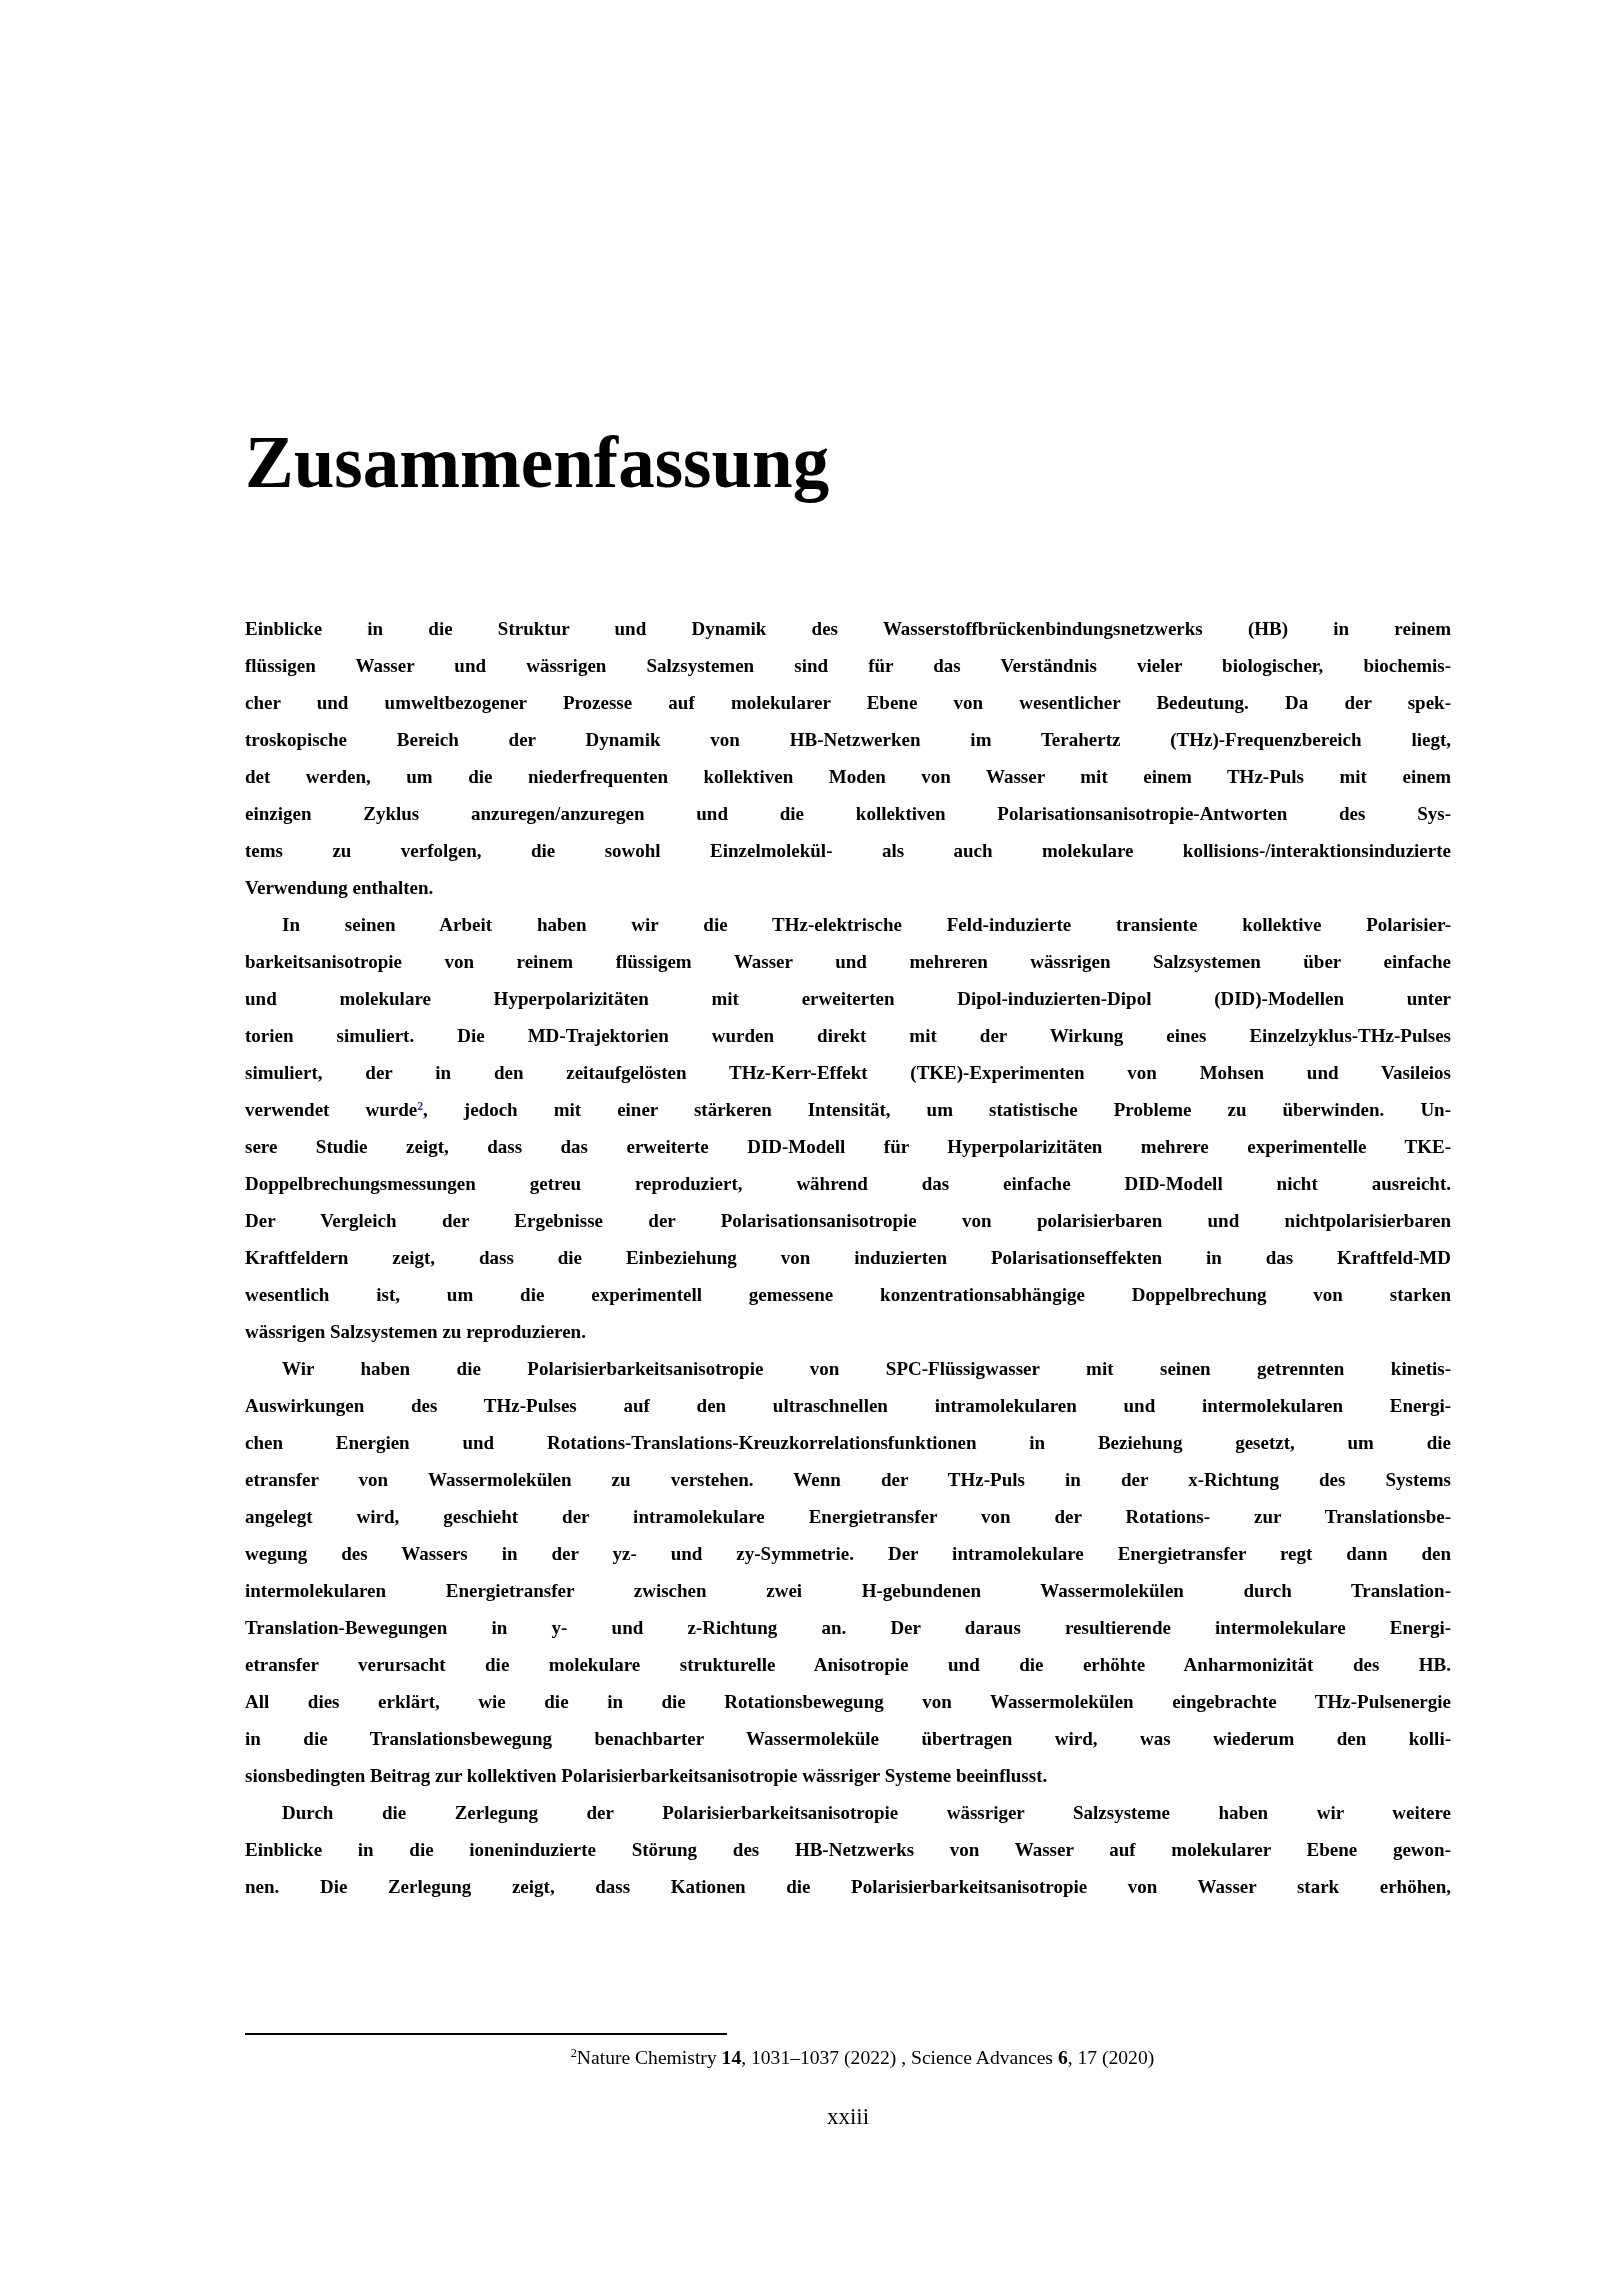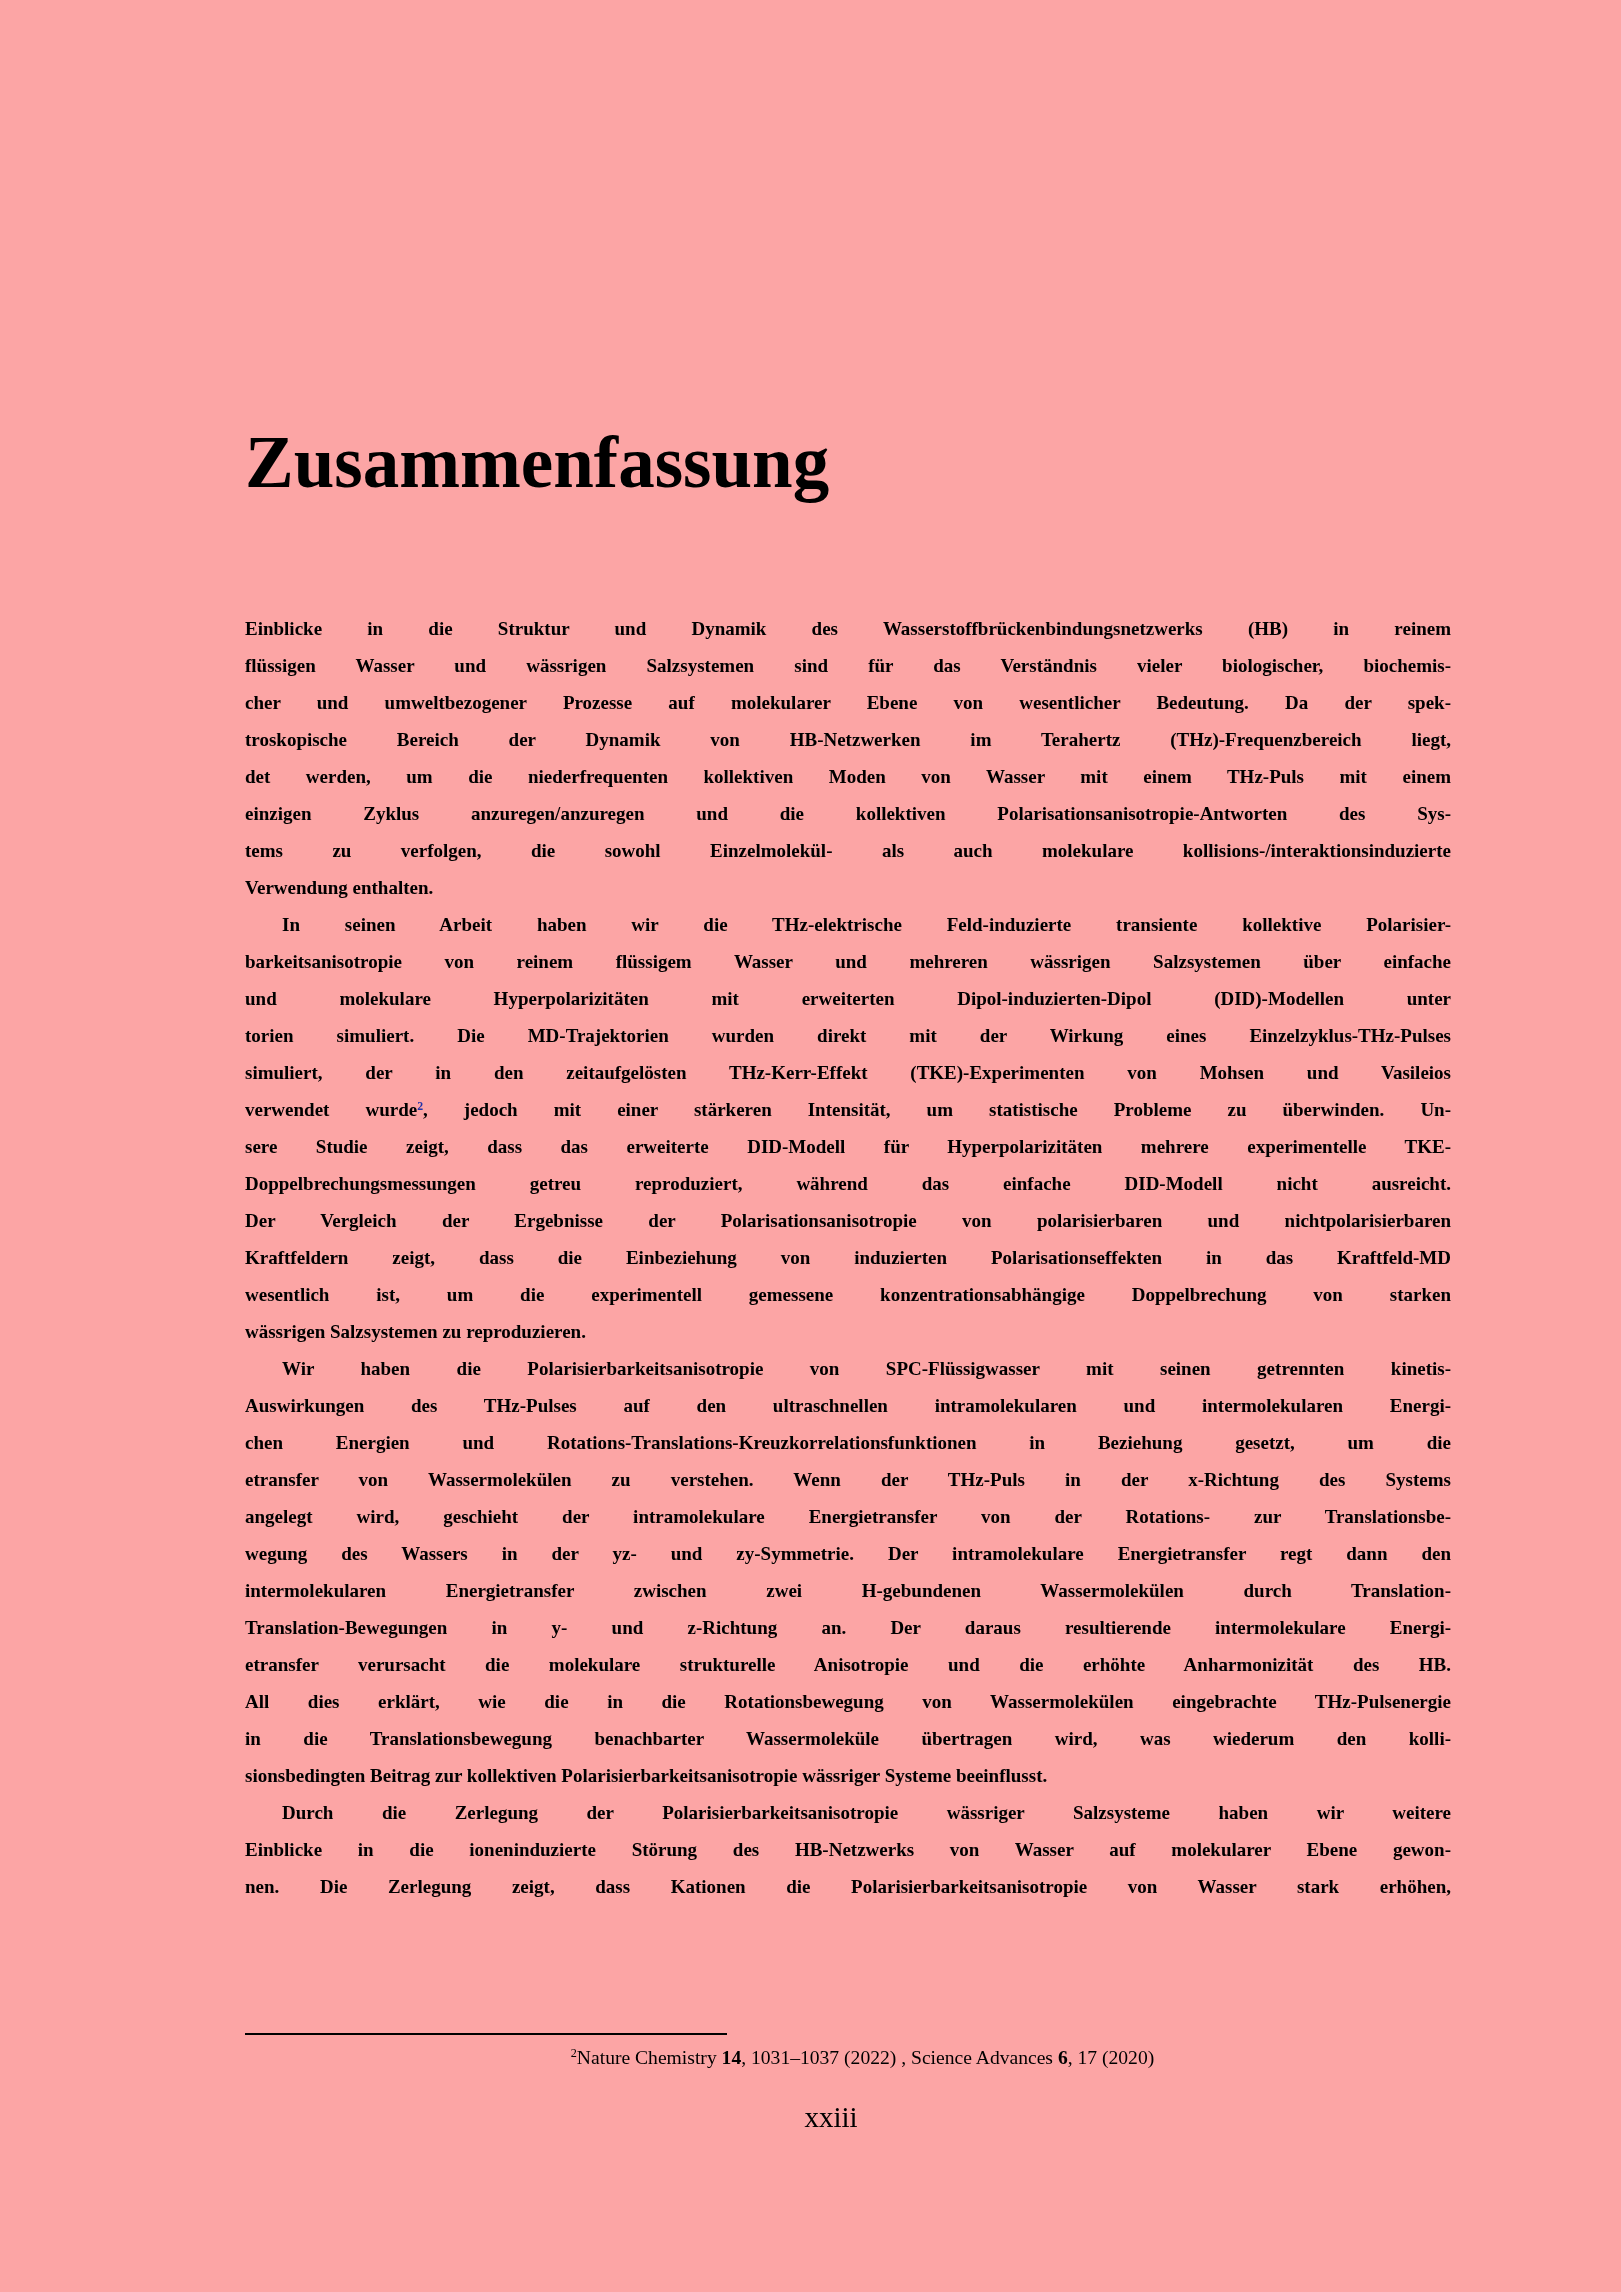"Zusammenfassung" .page { background: #fca5a5 -> #ffffff }
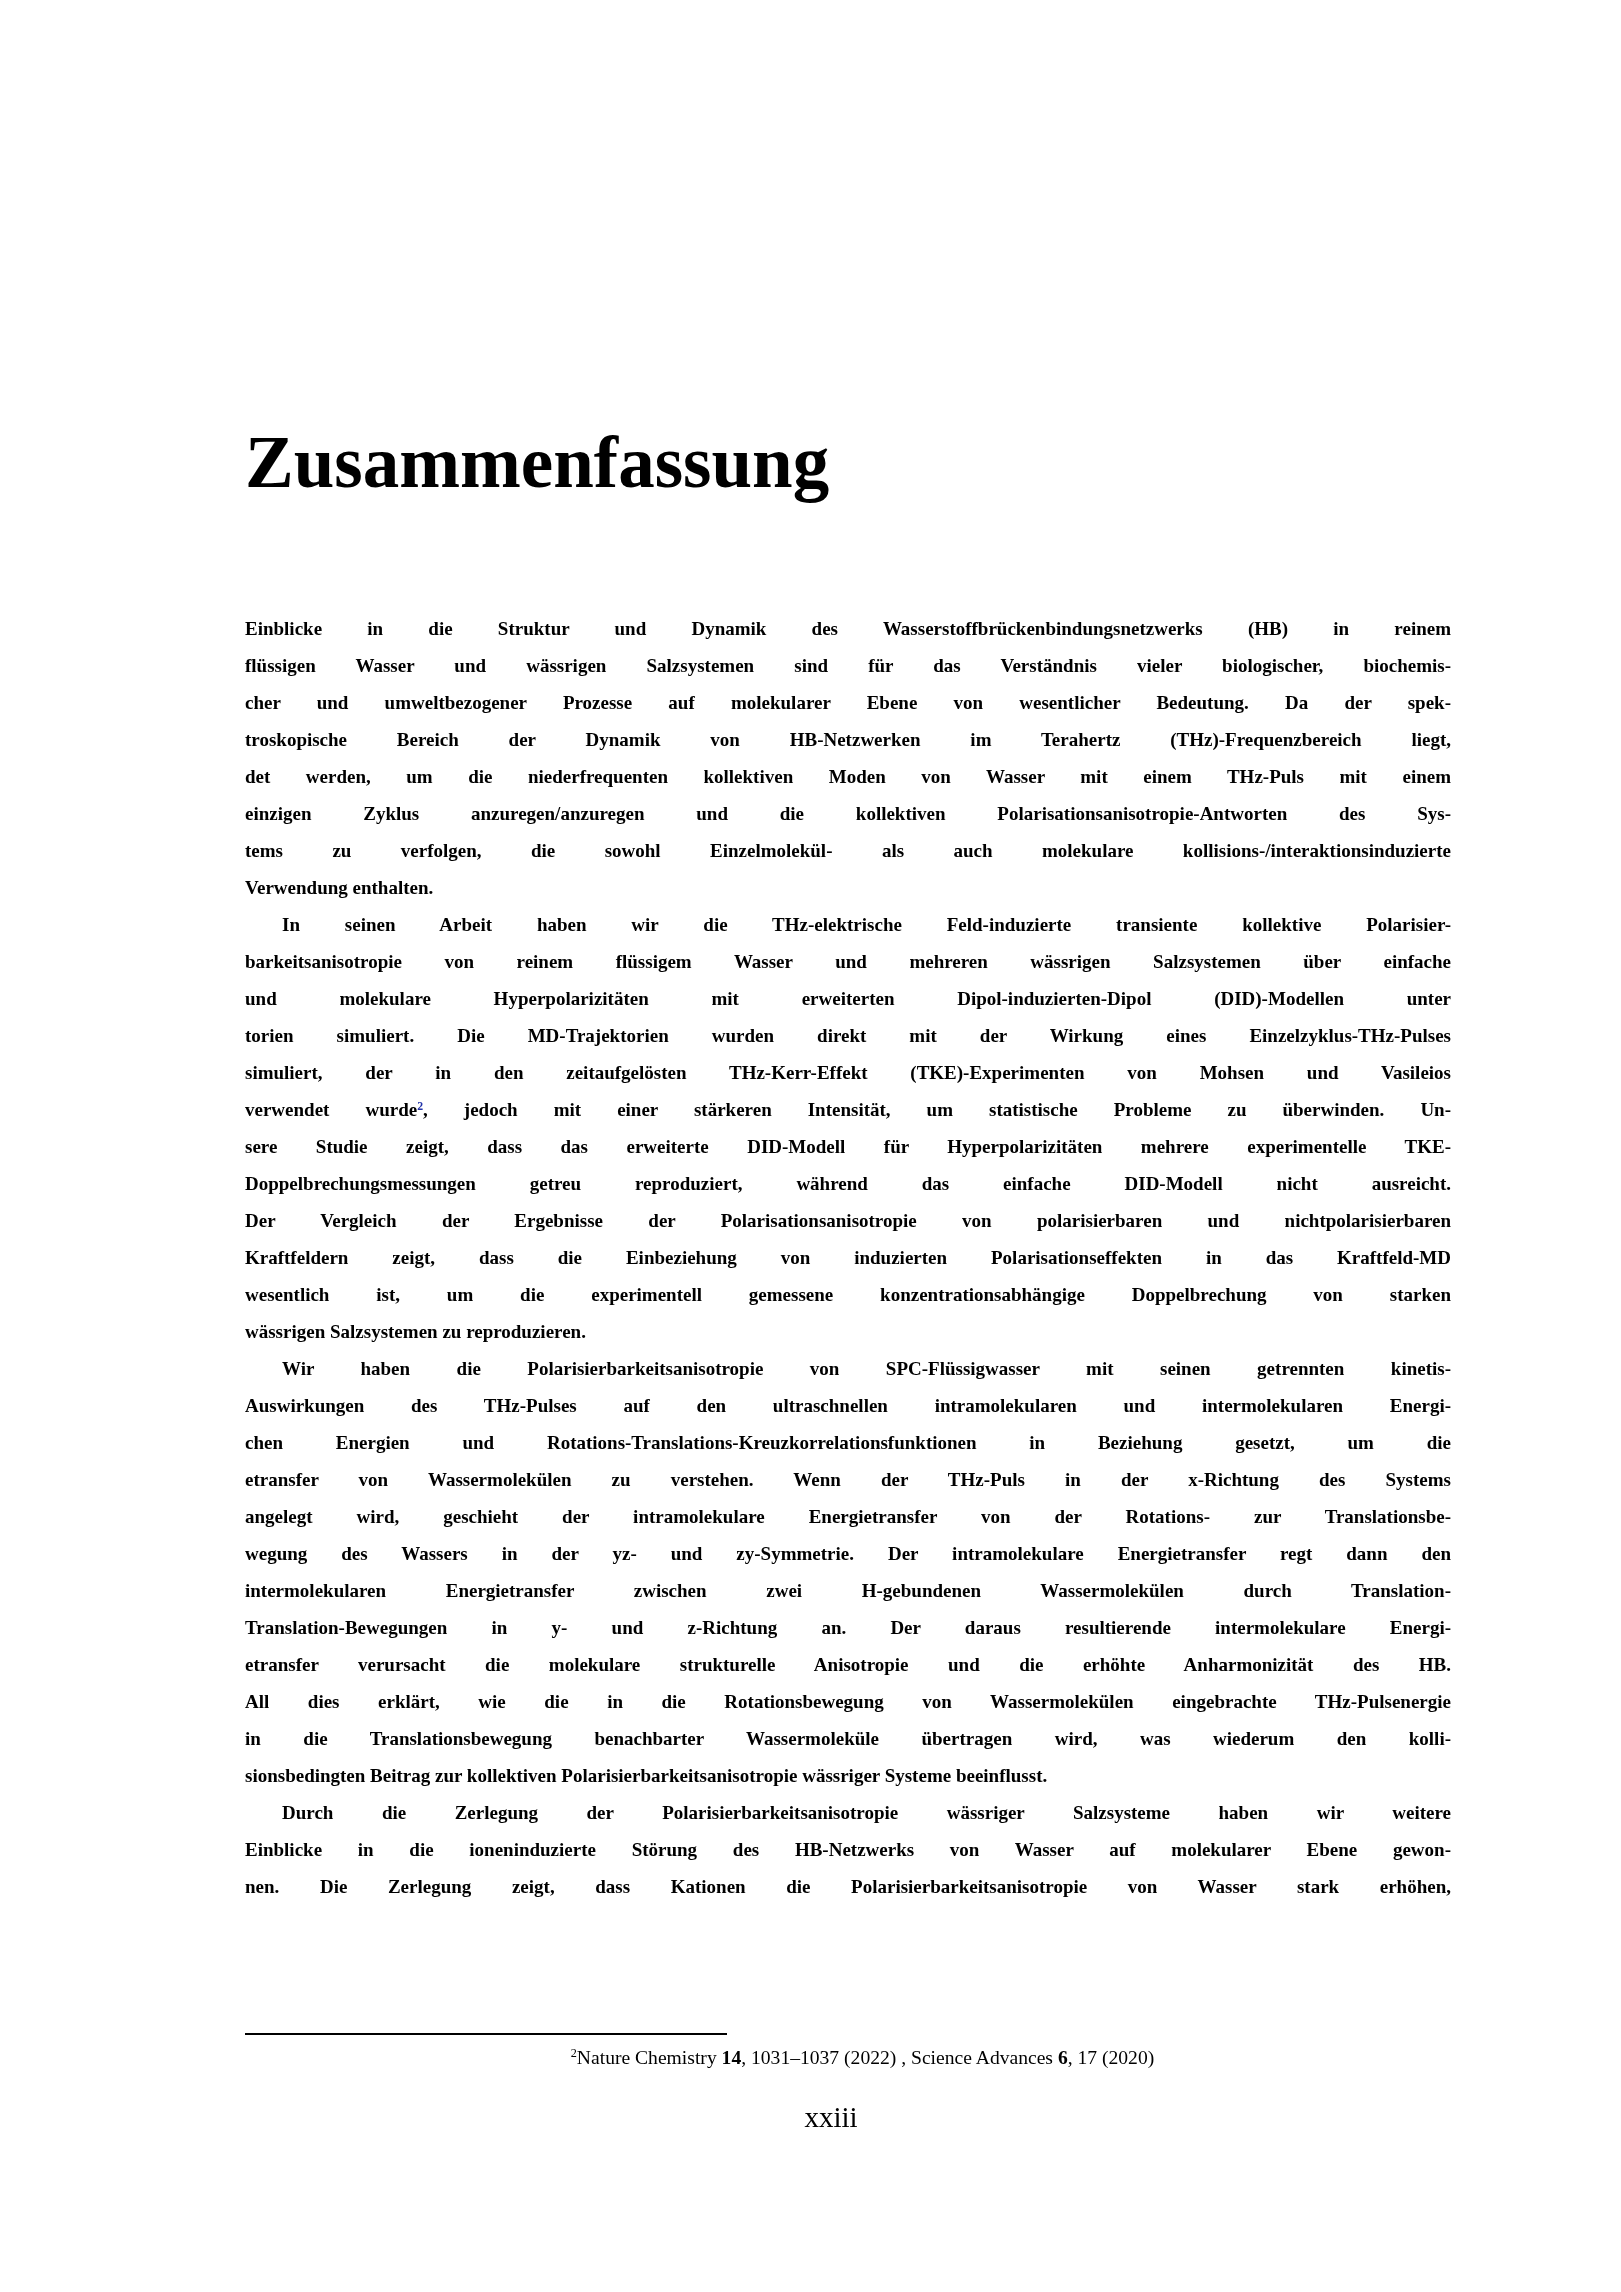"xxiii" .page-number { font-size: 29px -> 23px; left: 228px -> 245px }
